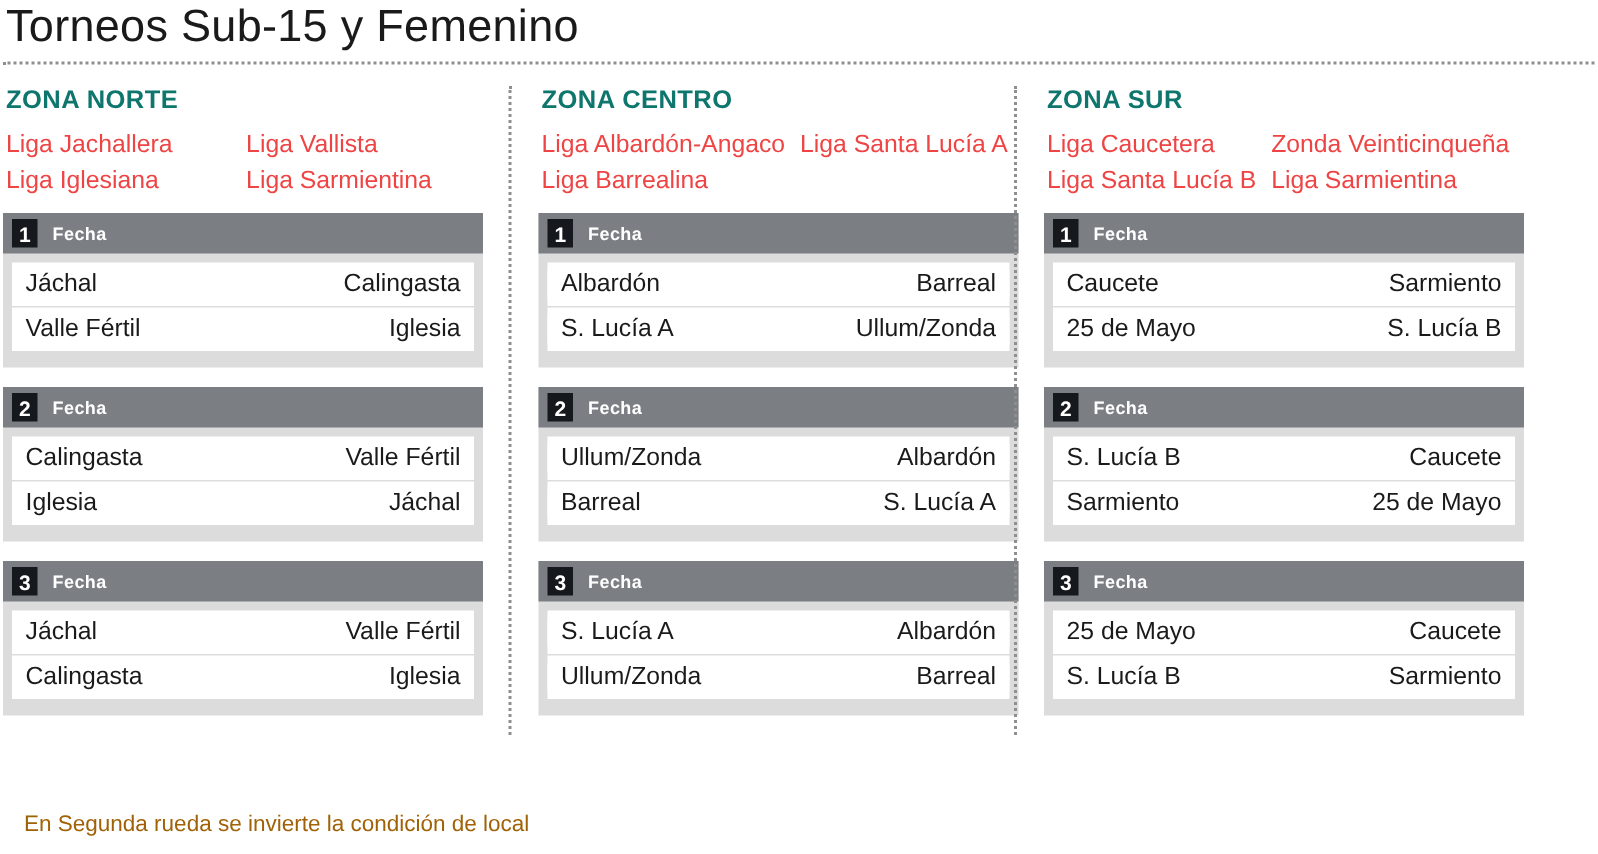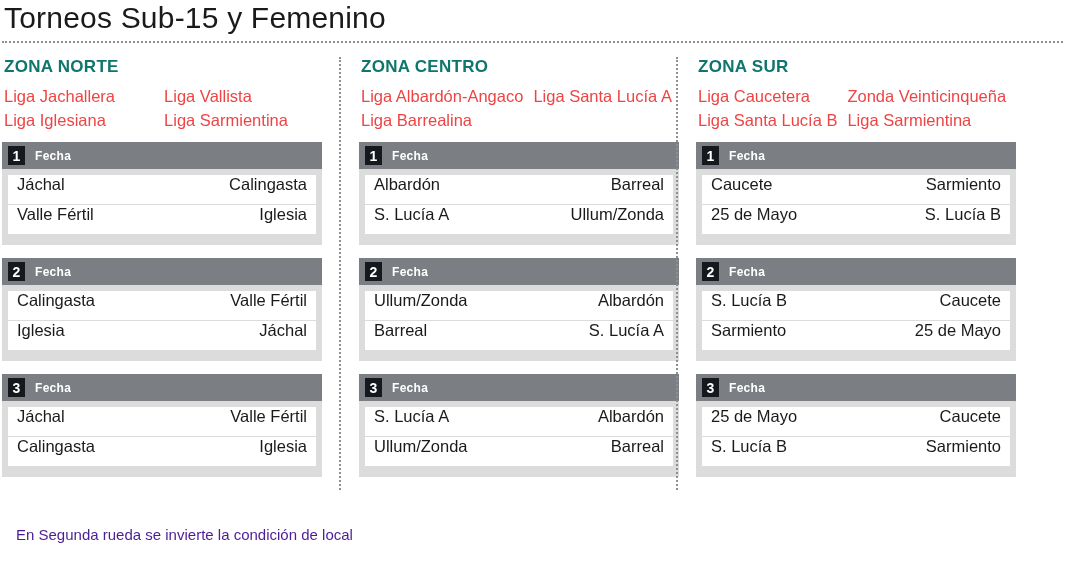"Jáchal" .match { align-items: flex-start -> center }
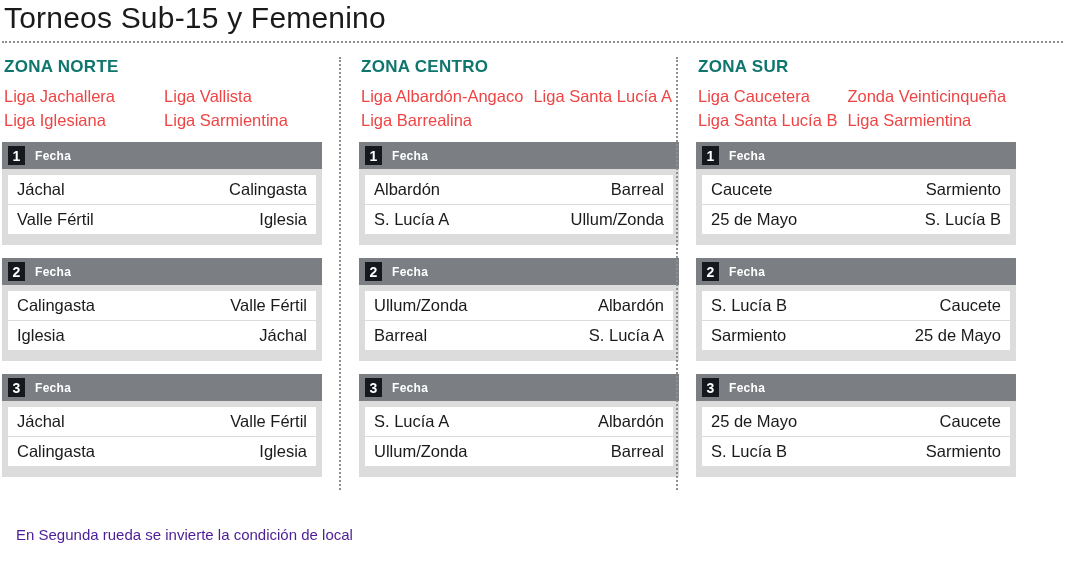"En Segunda rueda se invierte" .footnote { bottom: 26px -> 11px; color: #4c1d95 -> #a16207 }
